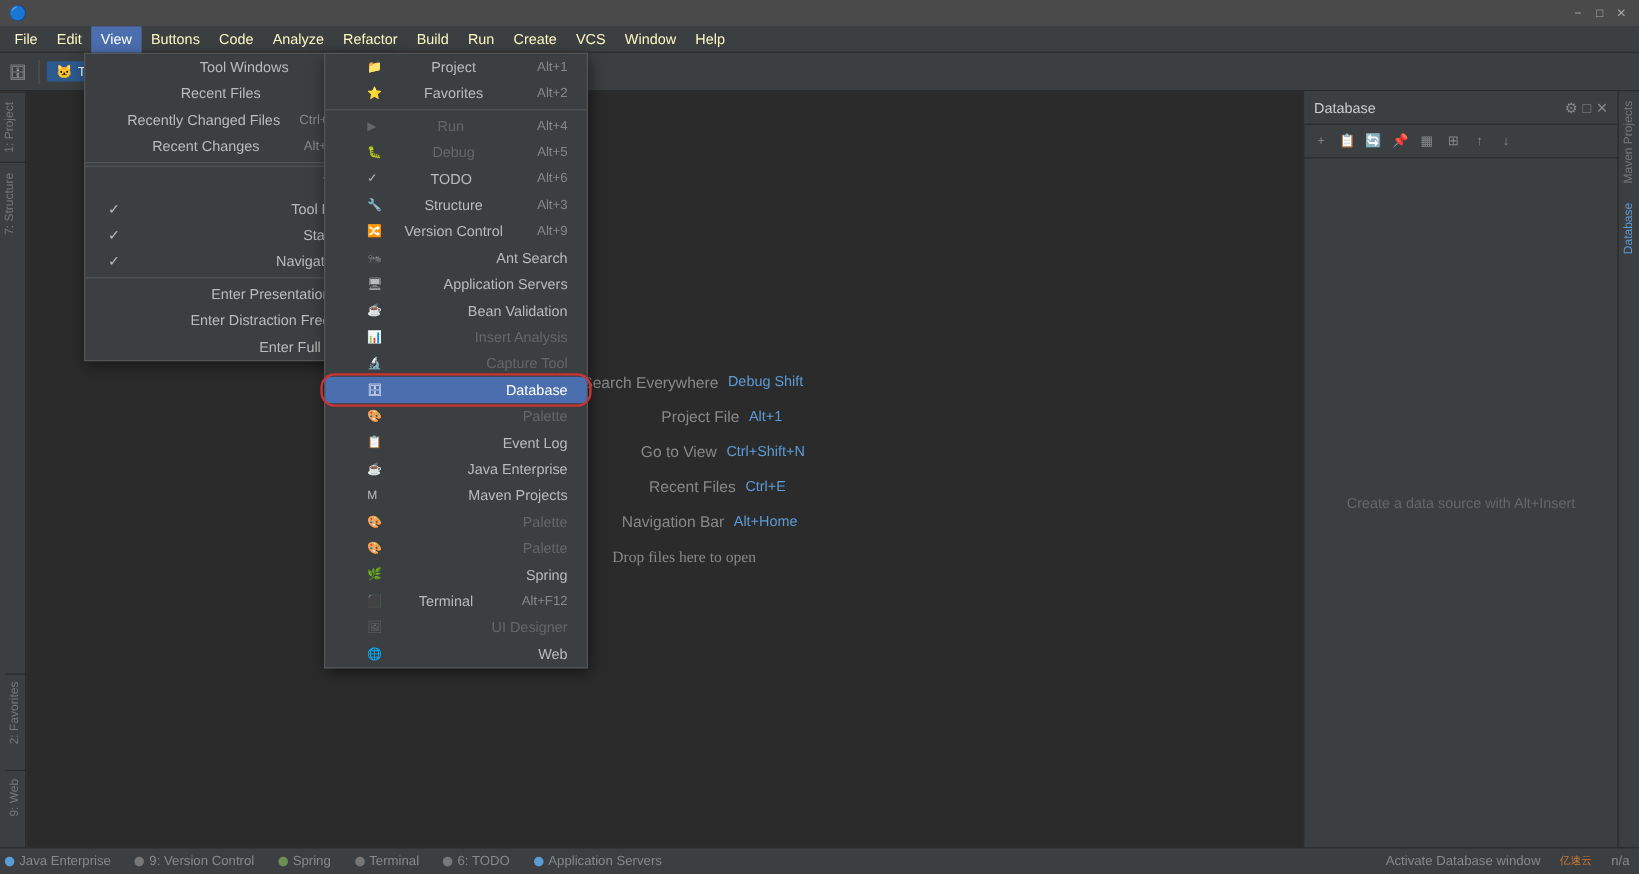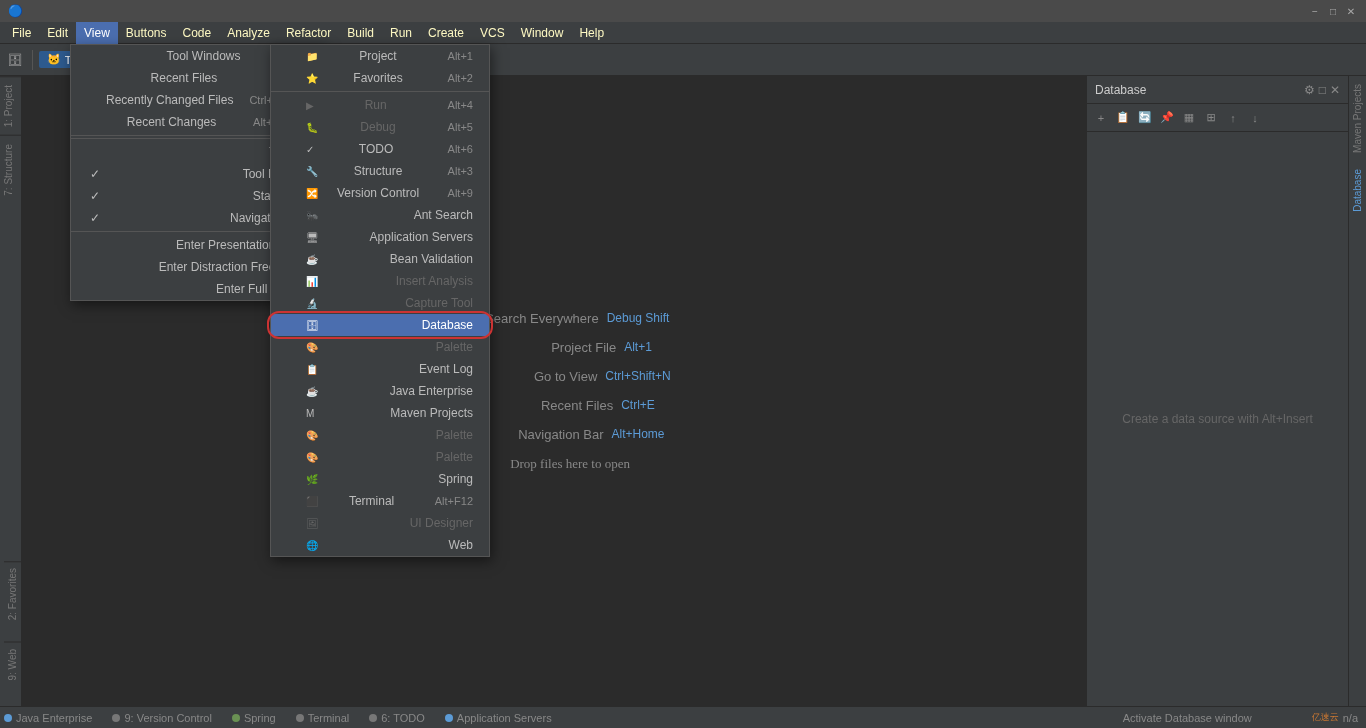"亿速云" div { gap: 4px -> 16px; margin-left: 44px -> none }
